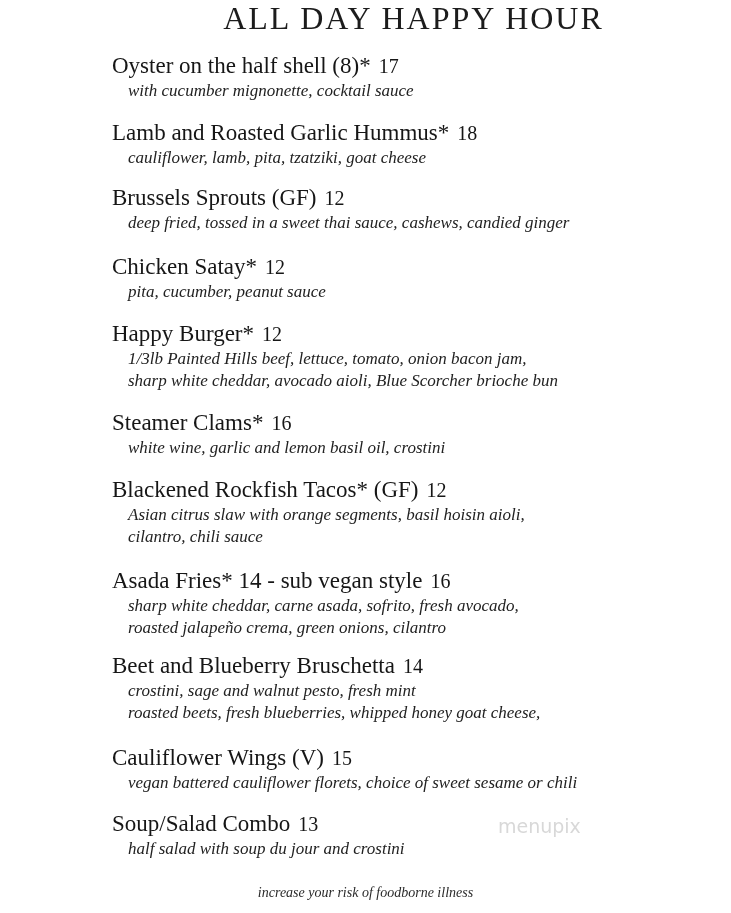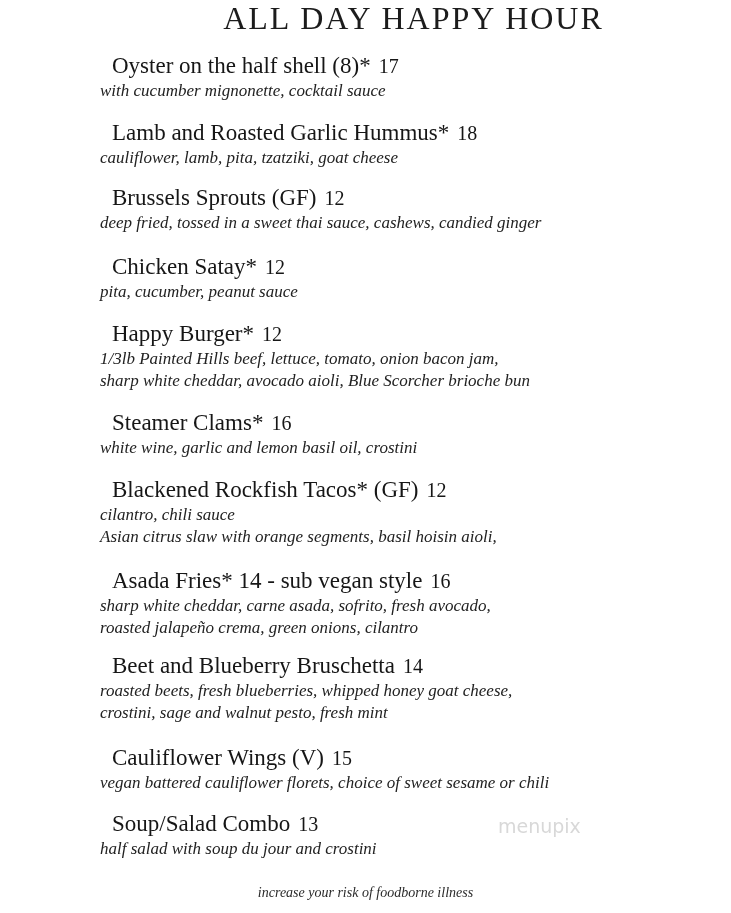"with cucumber mignonette, cocktail sauce" .item-desc { margin-left: none -> 28px }
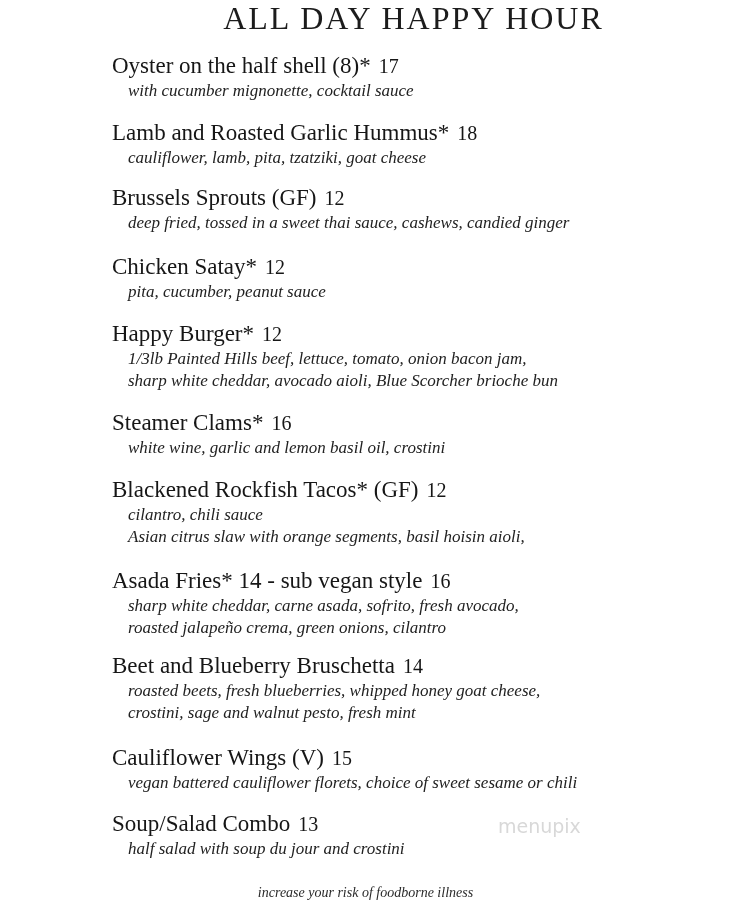"cilantro, chili sauce" div.item-desc { order: before "Asian citrus slaw with orange" -> after "Asian citrus slaw with orange" }
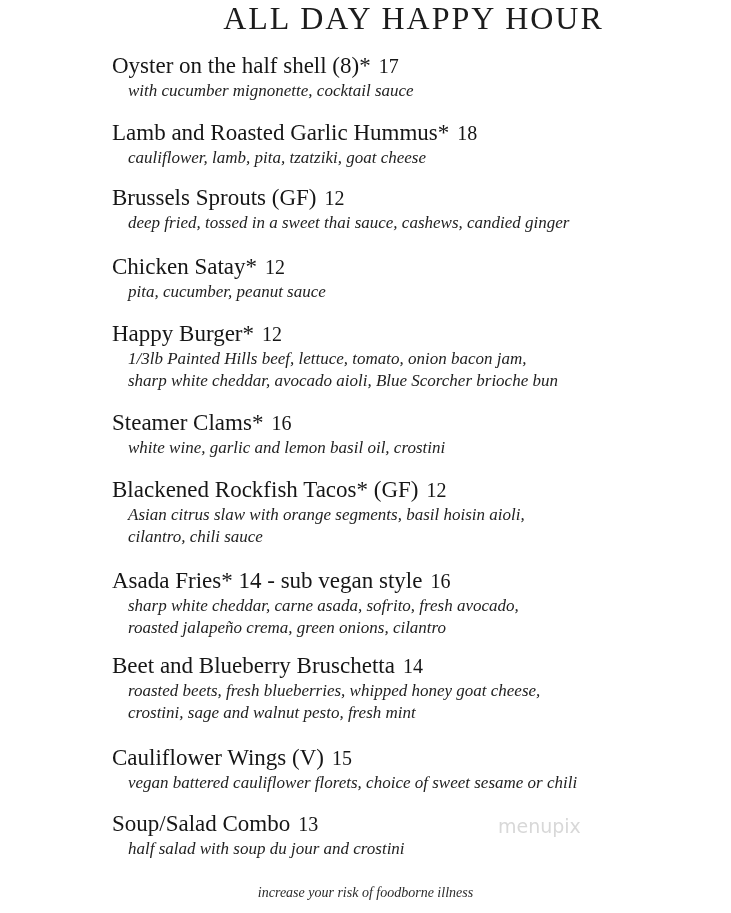"roasted beets, fresh blueberries," div.item-desc { order: before "crostini, sage and walnut pesto," -> after "crostini, sage and walnut pesto," }
